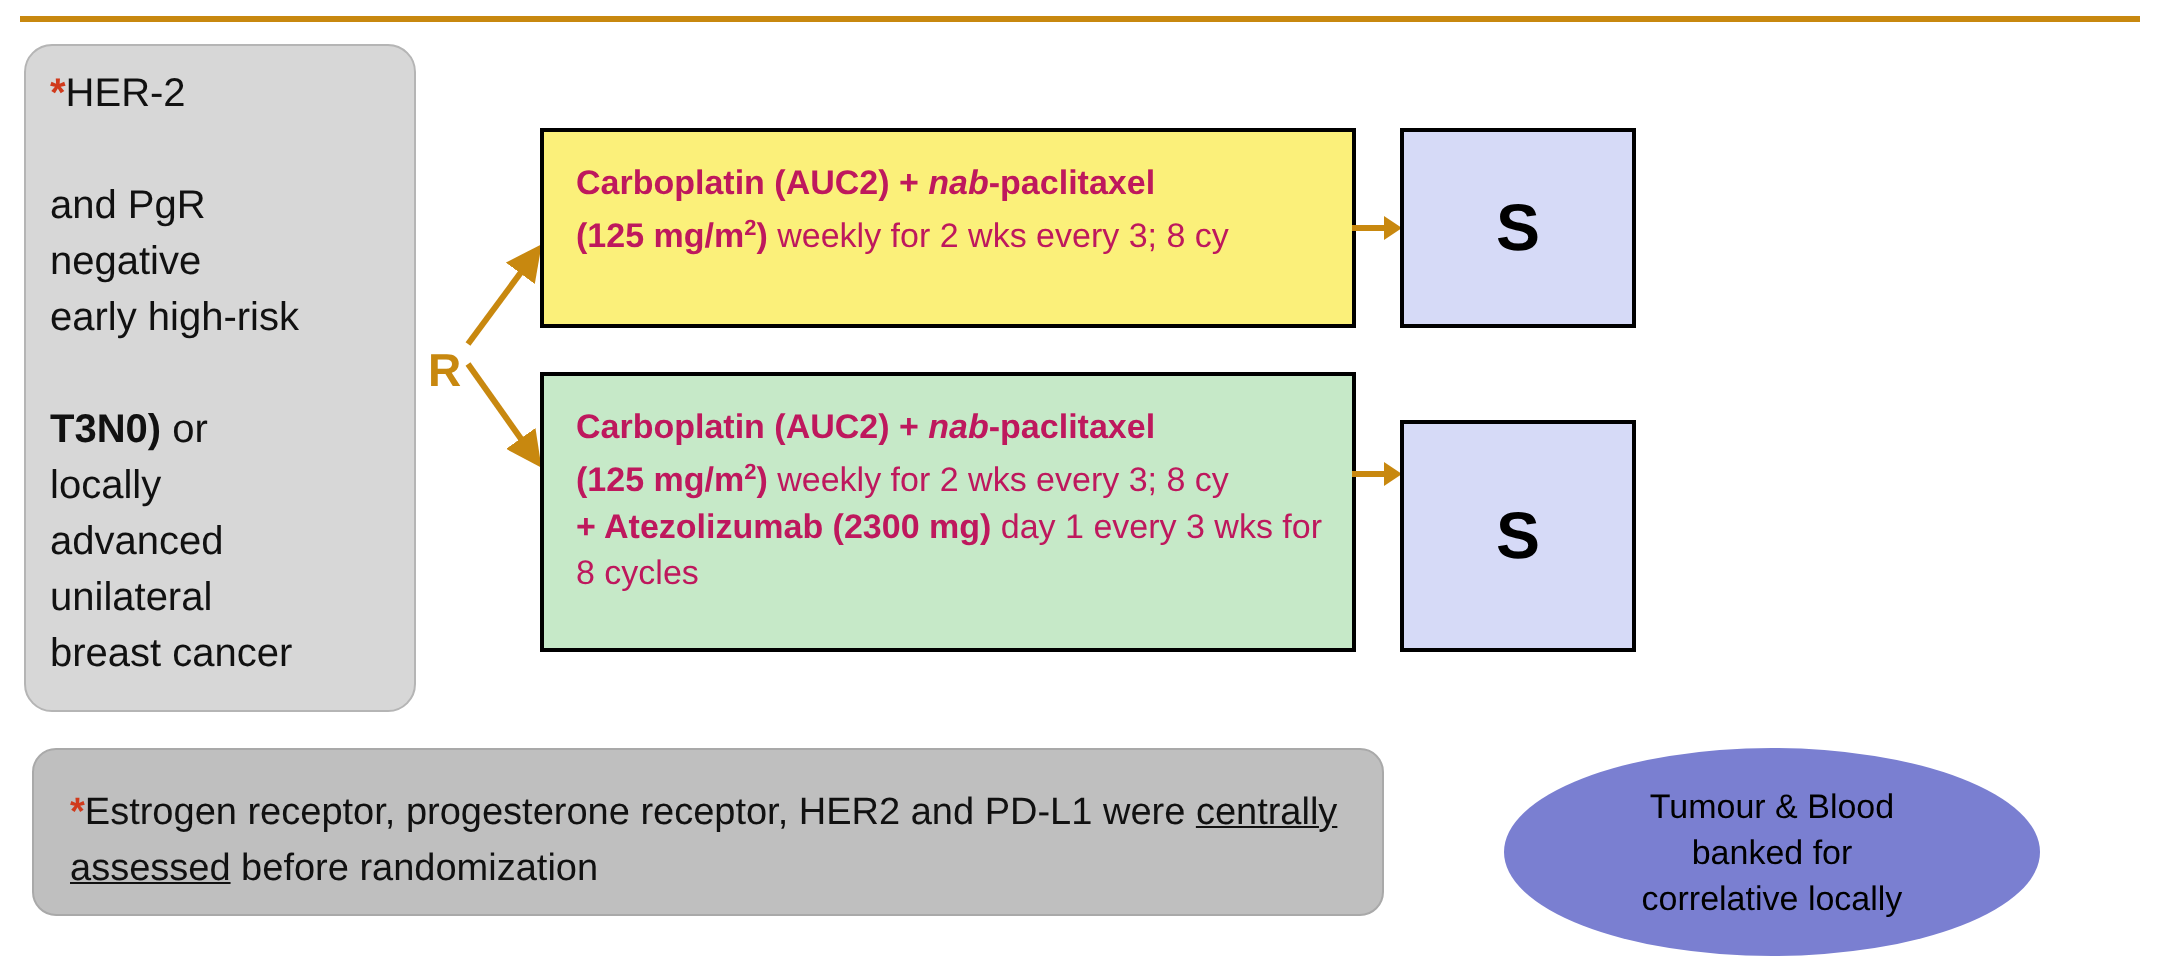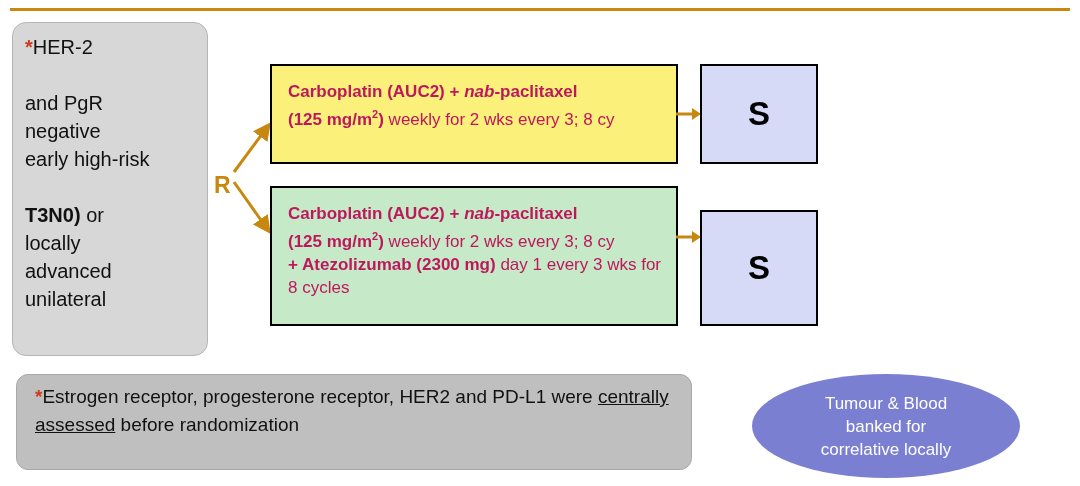"breast cancer" span { html: none -> <span>breast cancer</span> }
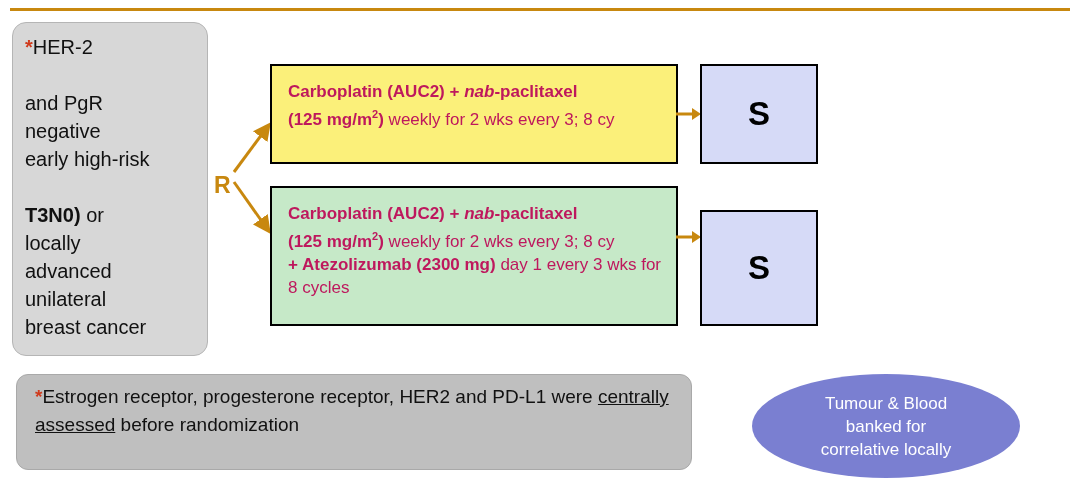"*Estrogen receptor, progesterone" .foot-box { height: 96px -> 84px; padding: 8px 18px -> 18px 18px }
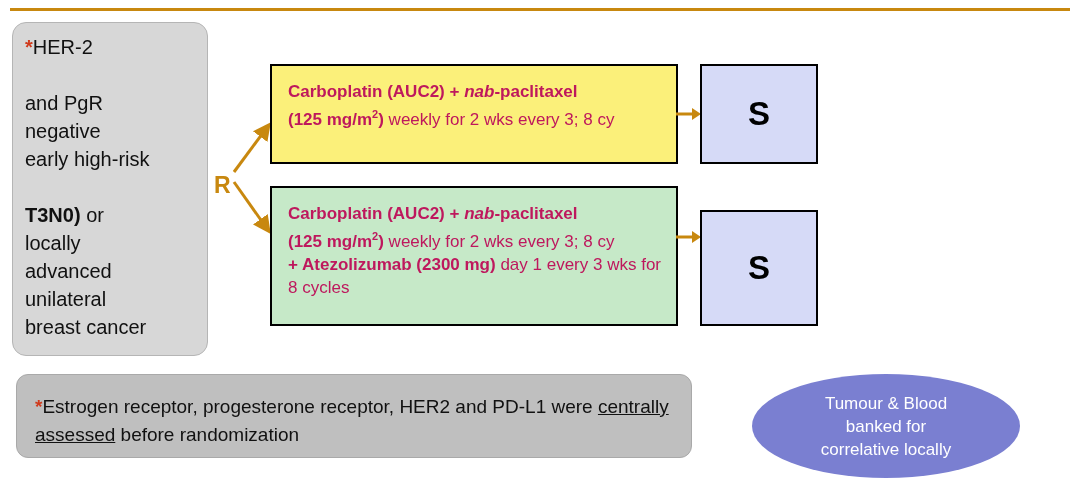"Tumour & Blood" .ellipse { color: #ffffff -> #000000 }
